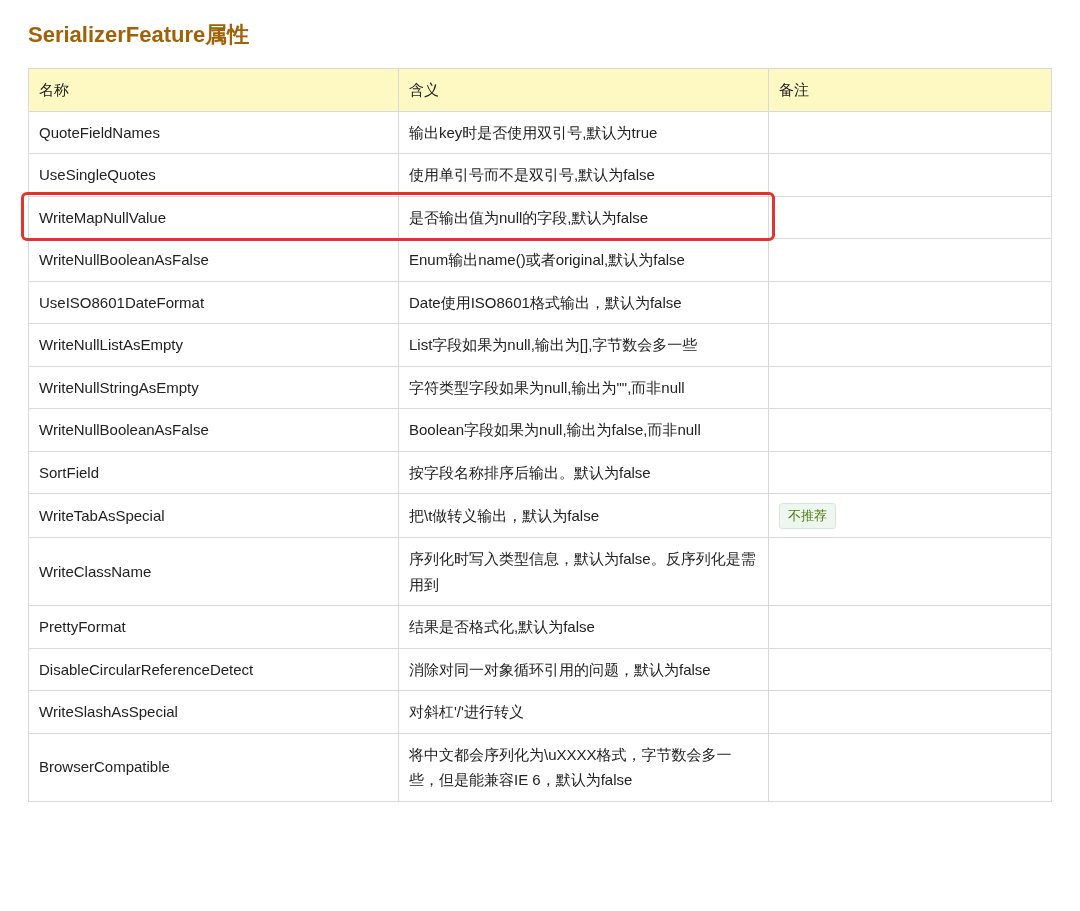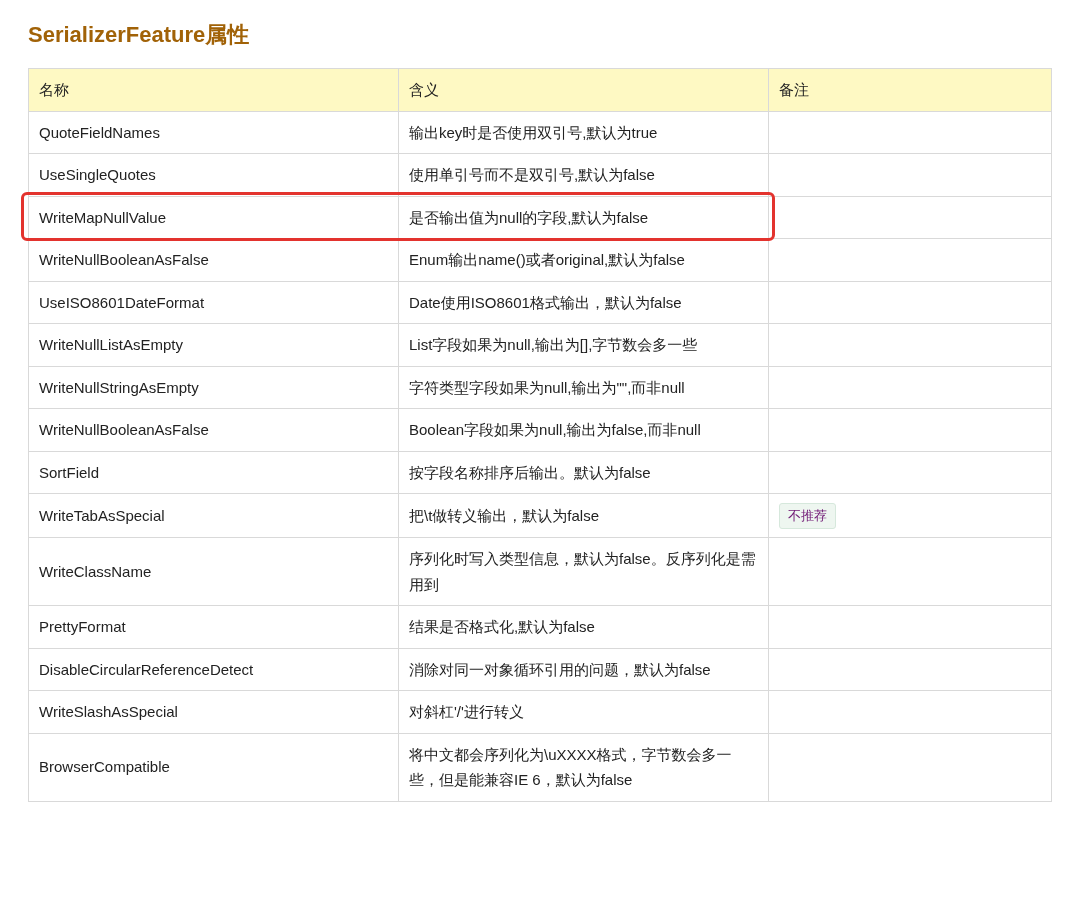"不推荐" .badge { color: #701a75 -> #4d7c0f }
